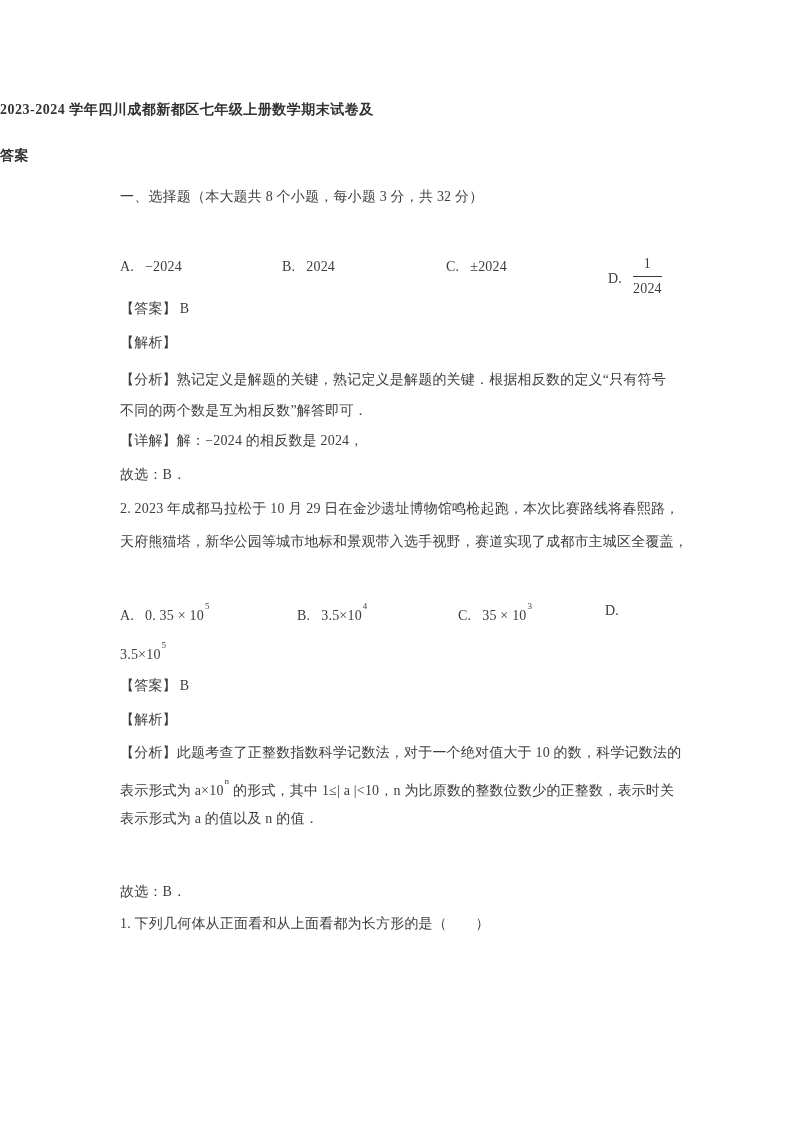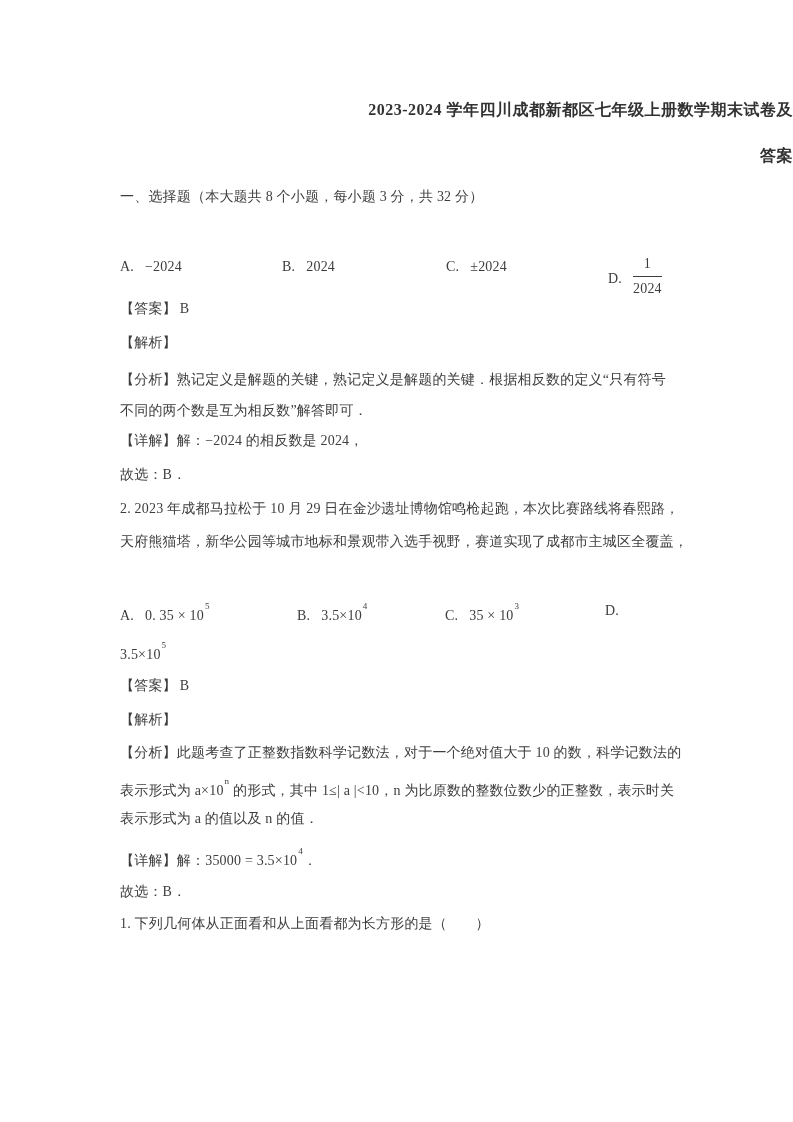"2023-2024 学年四川成都新都区七年级上册数学期末试卷及" .title { font-size: 16px -> 14px; text-align: right -> left }
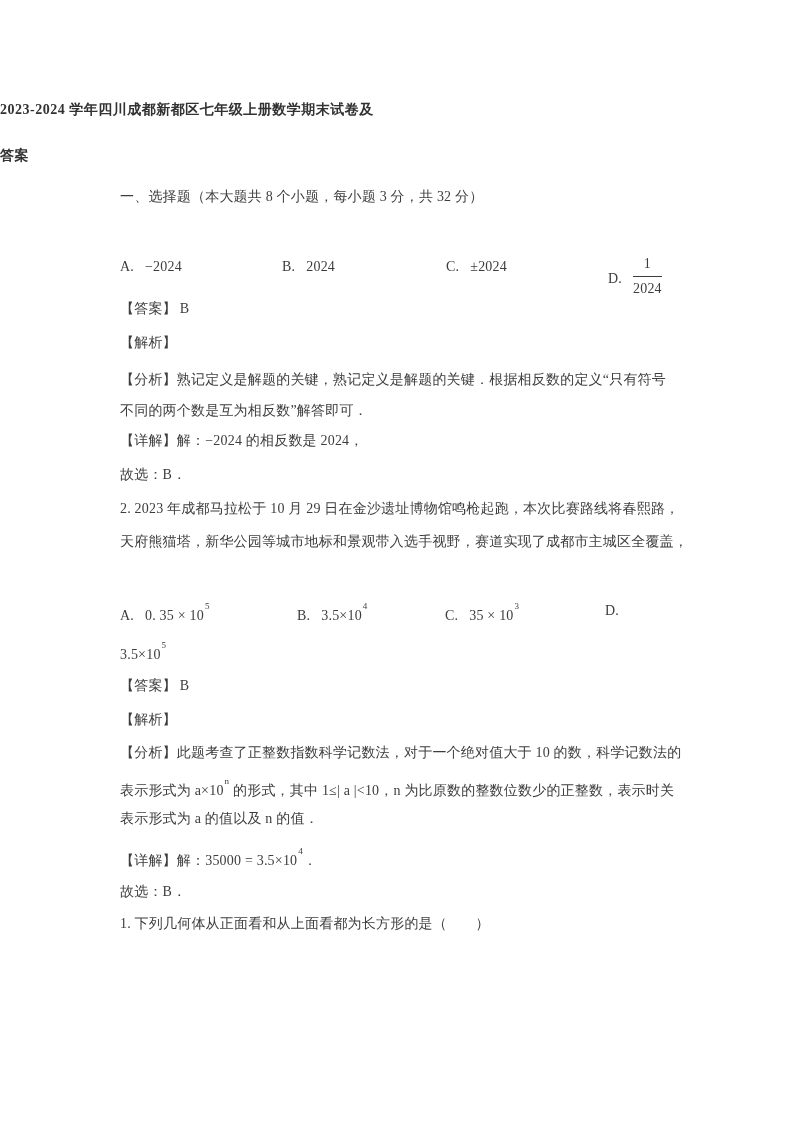"C. 35 × 103" span.opt { left: 325px -> 338px }
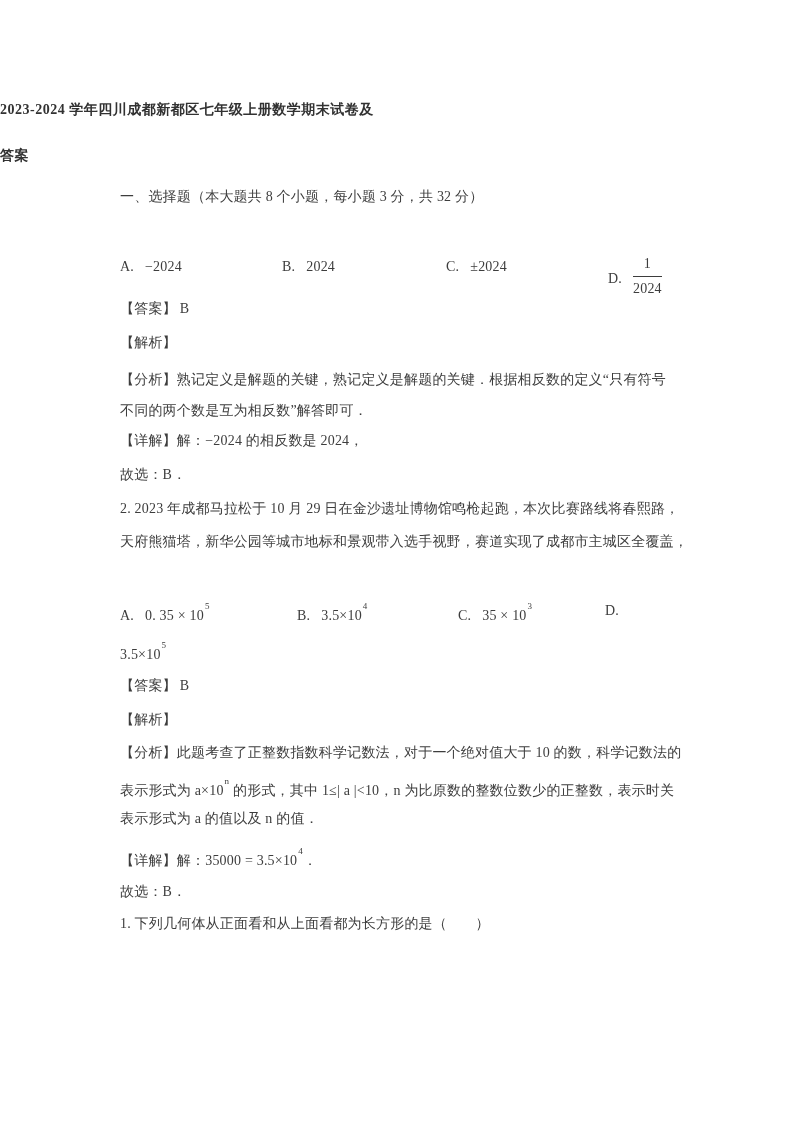"【详解】解：35000 = 3.5×104．" div.ln { html: <div> <span>【详解】解：35000 = 3.5×10</span><sup>4</sup><span>．</span> </div> -> none }
